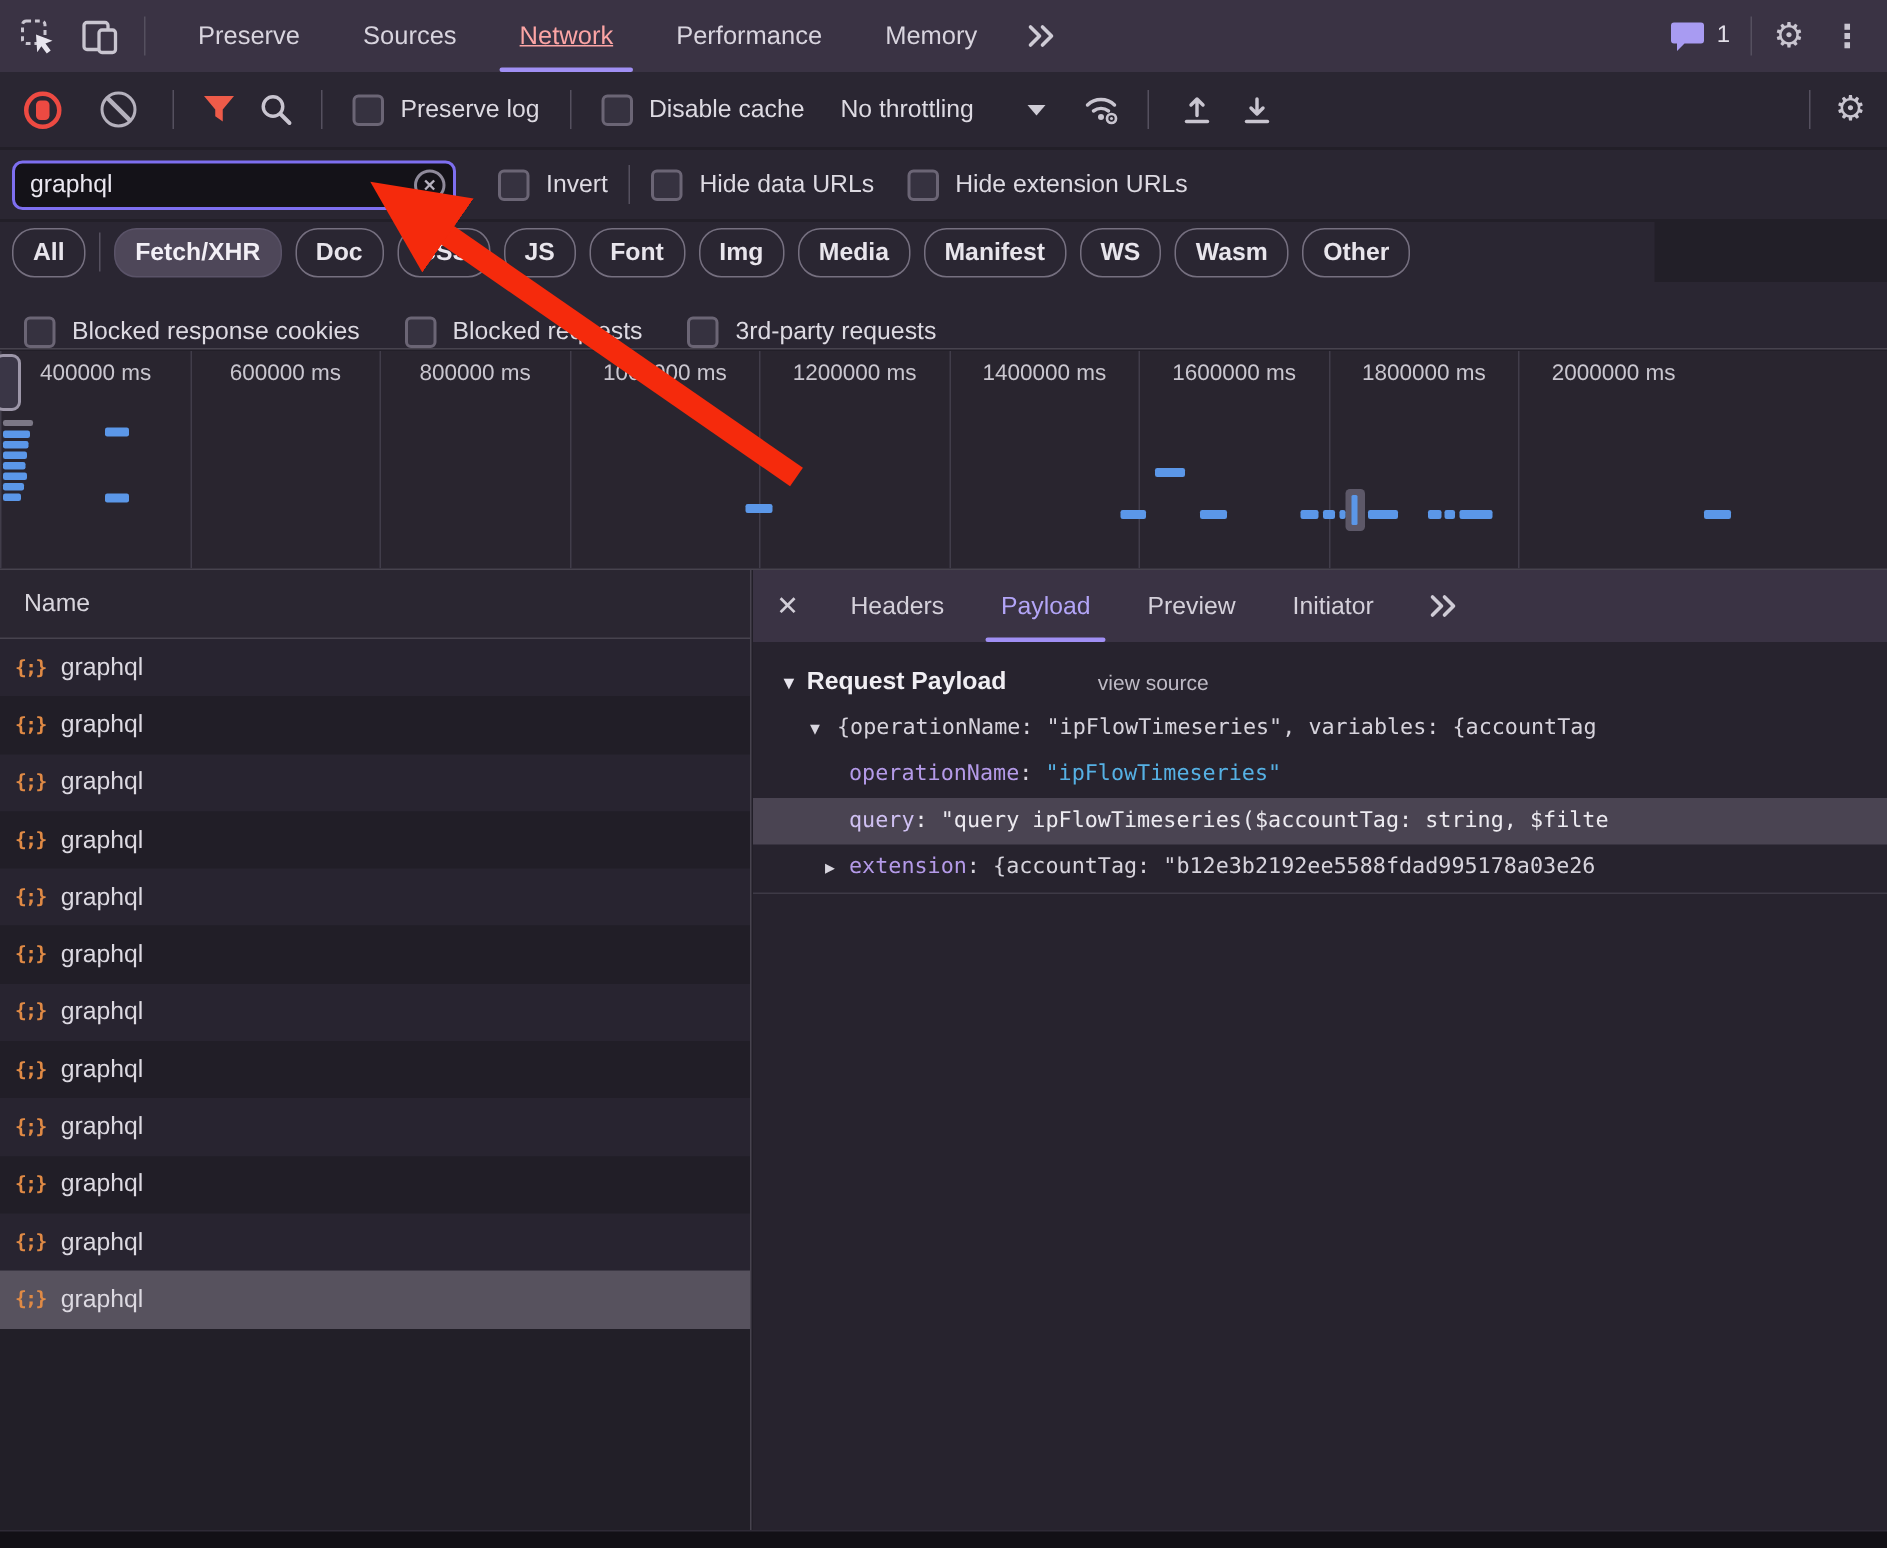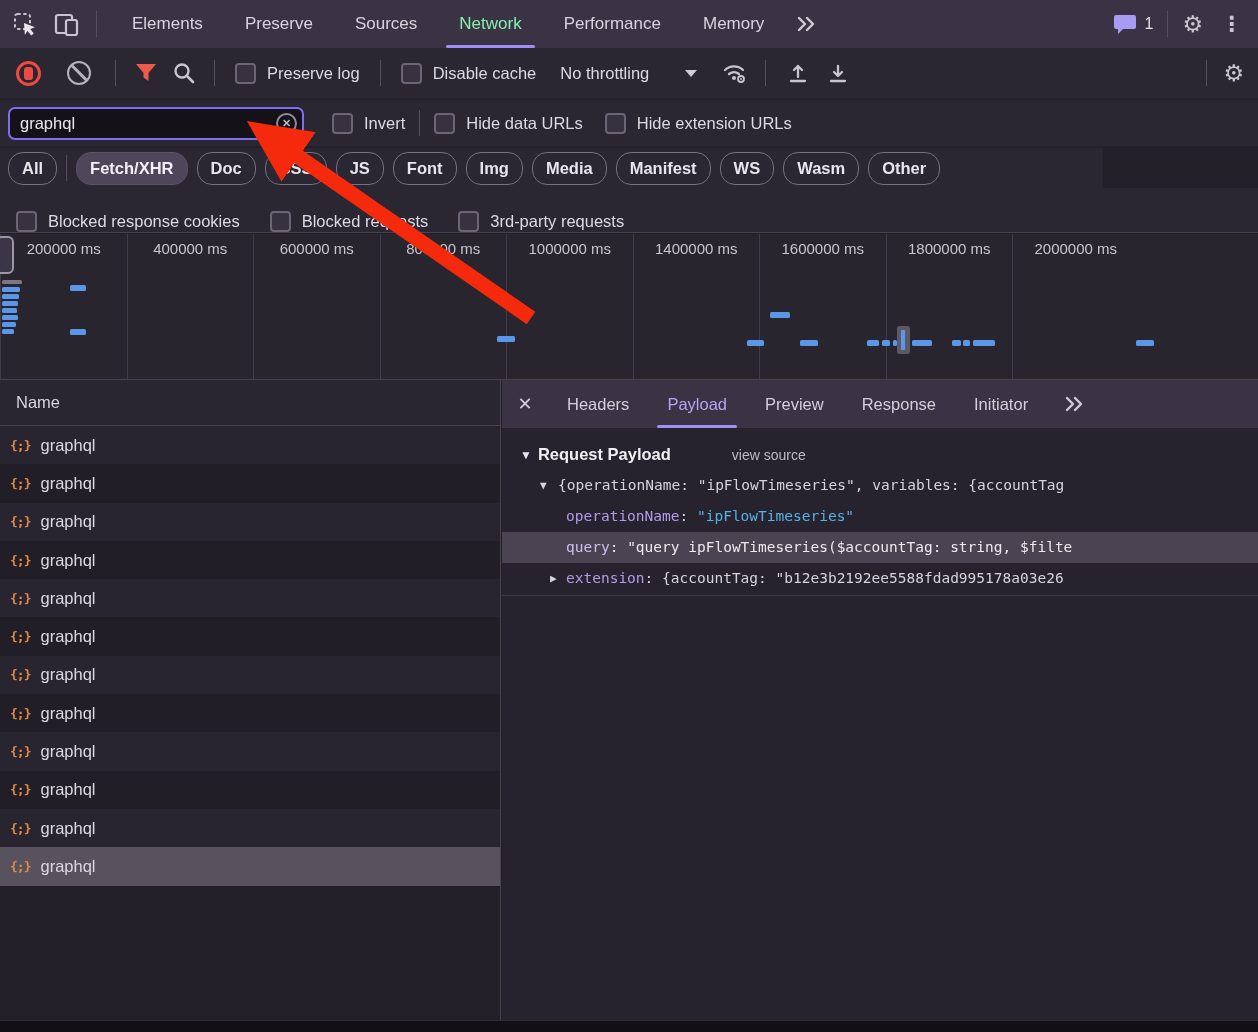"Elements" div.tab { html: <div>Elements</div> -> none }
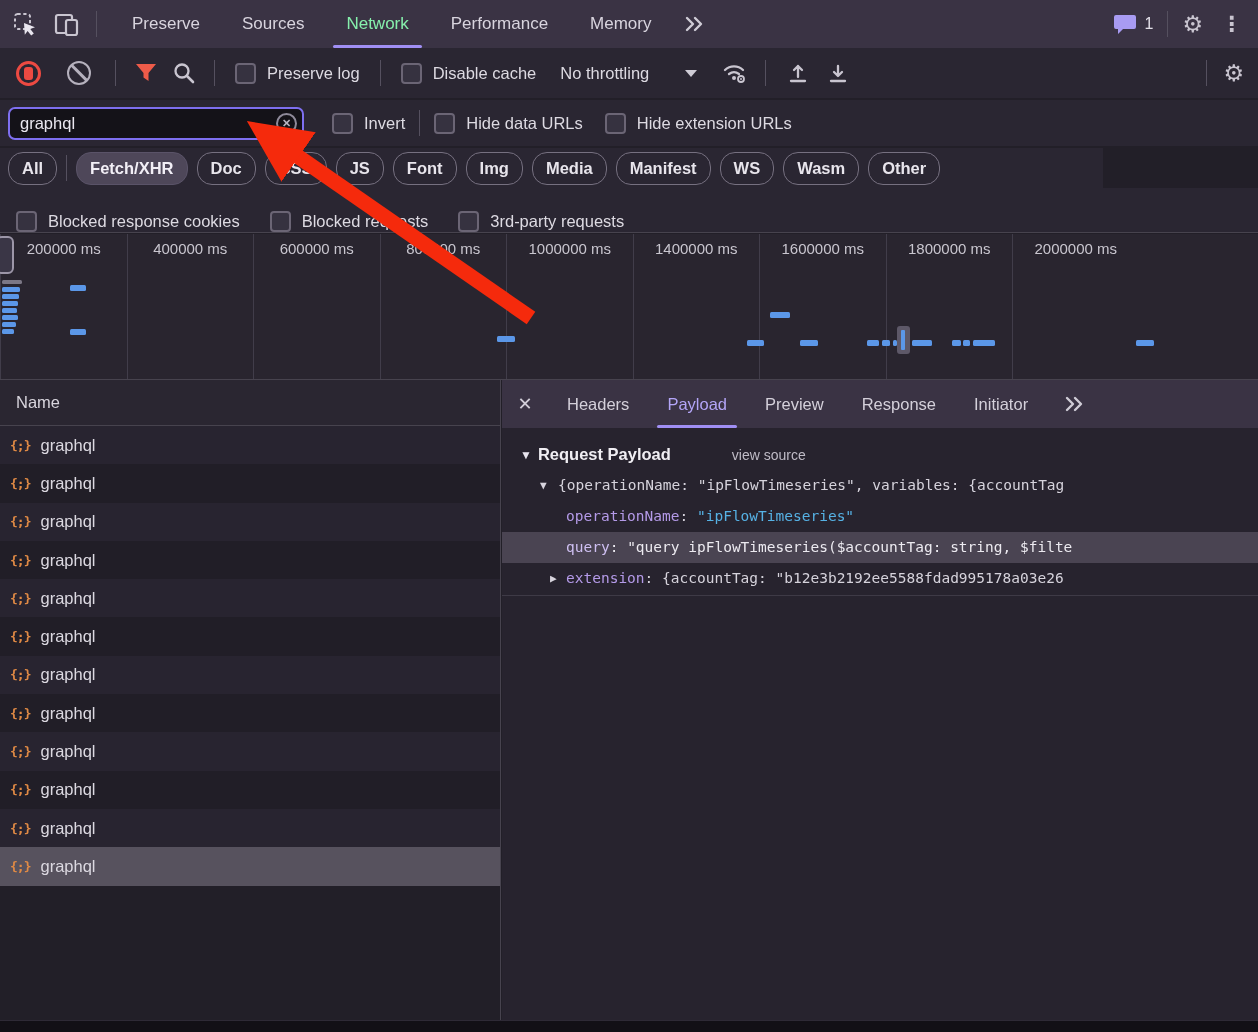"Network" .tab.active { color: #86efac -> #fca5a5; text-decoration: none -> underline }
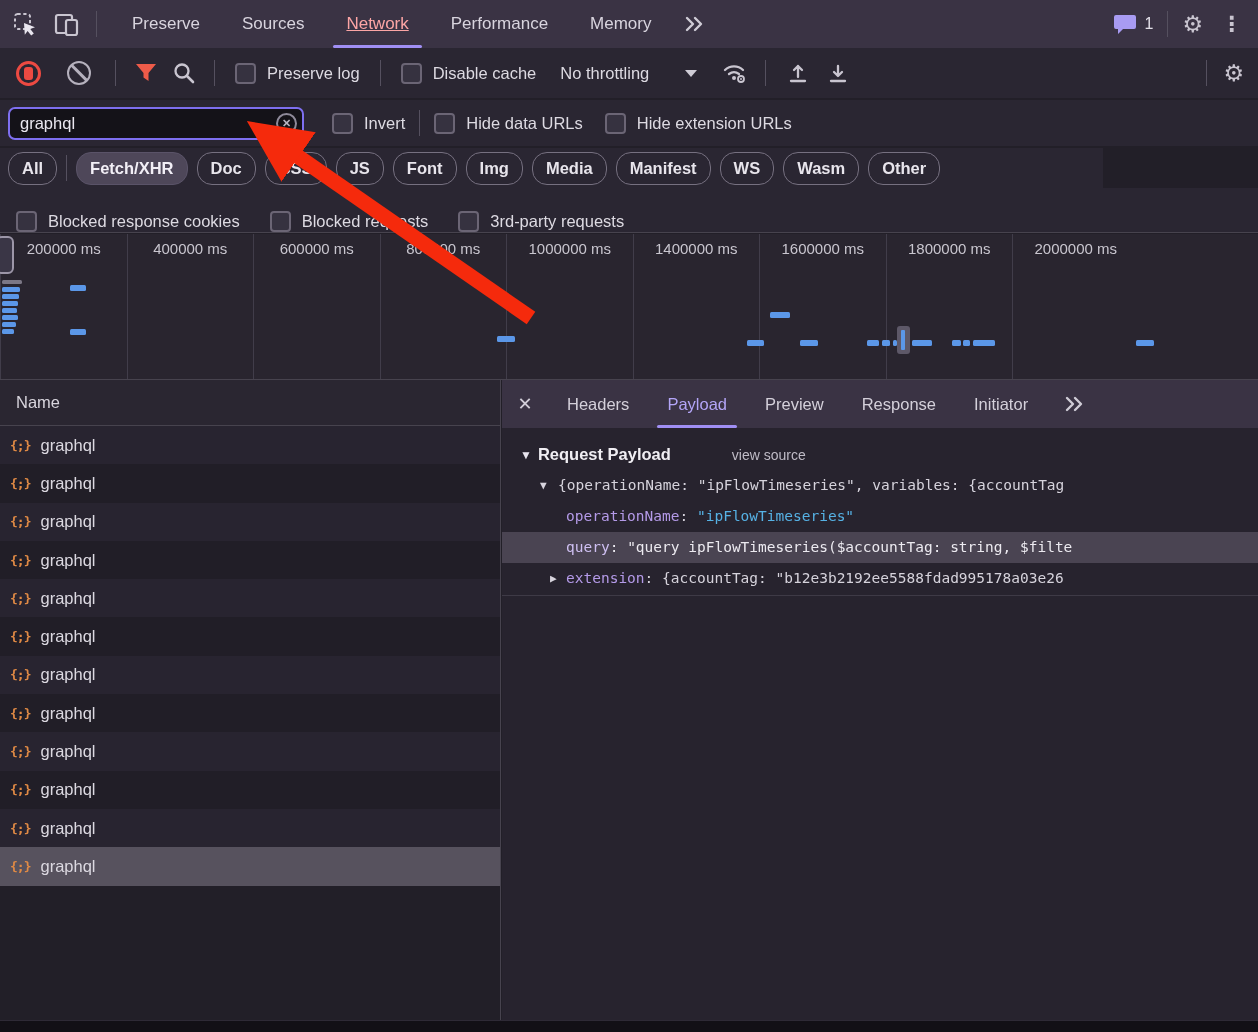"200000 ms" div.ov-col { html: <div><span>200000 ms</span></div> -> none }
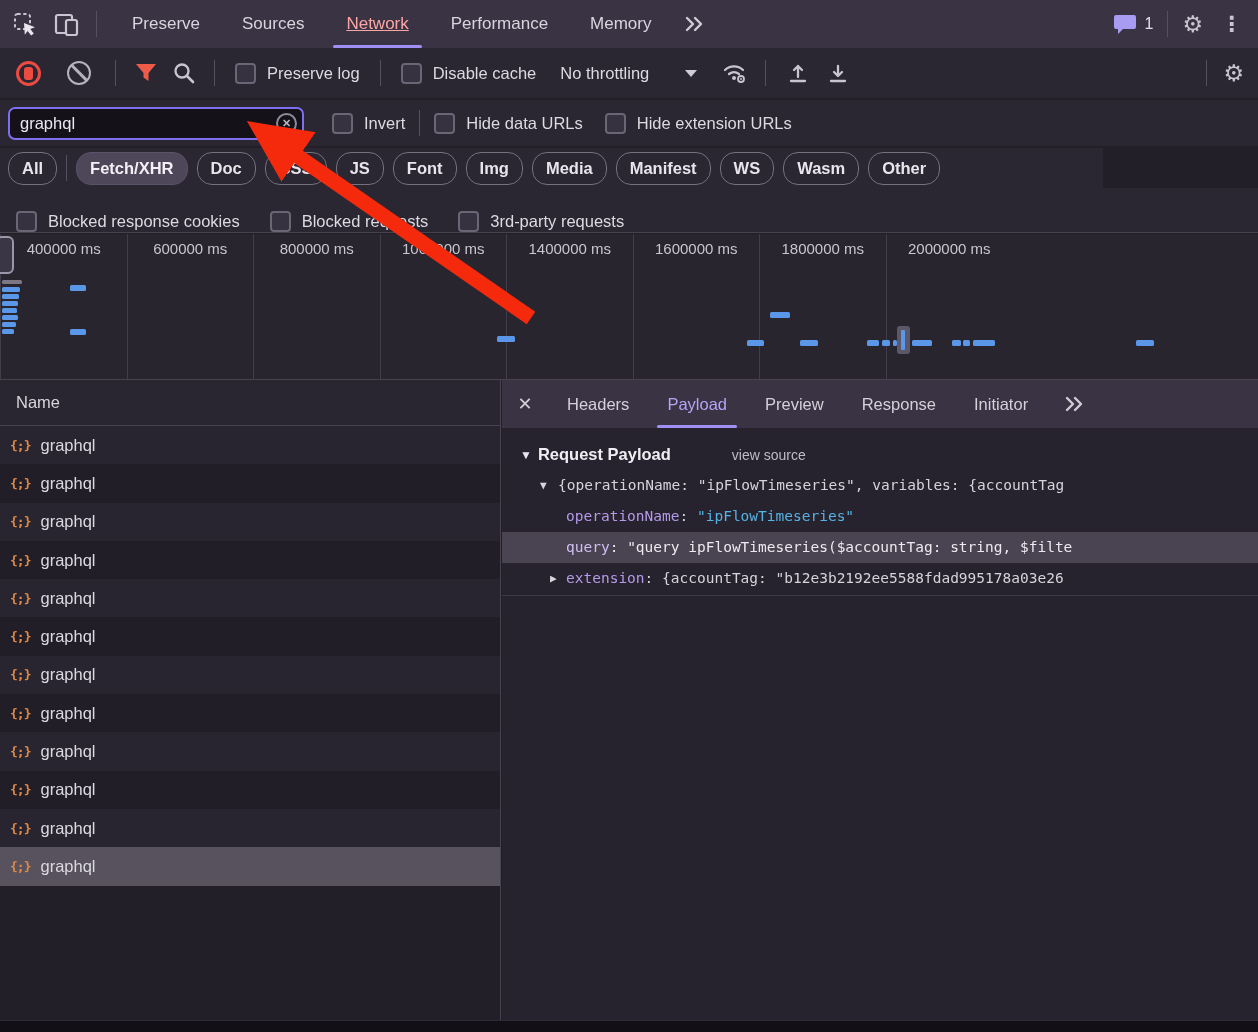"1200000 ms" div.ov-col { html: none -> <div><span>1200000 ms</span></div> }
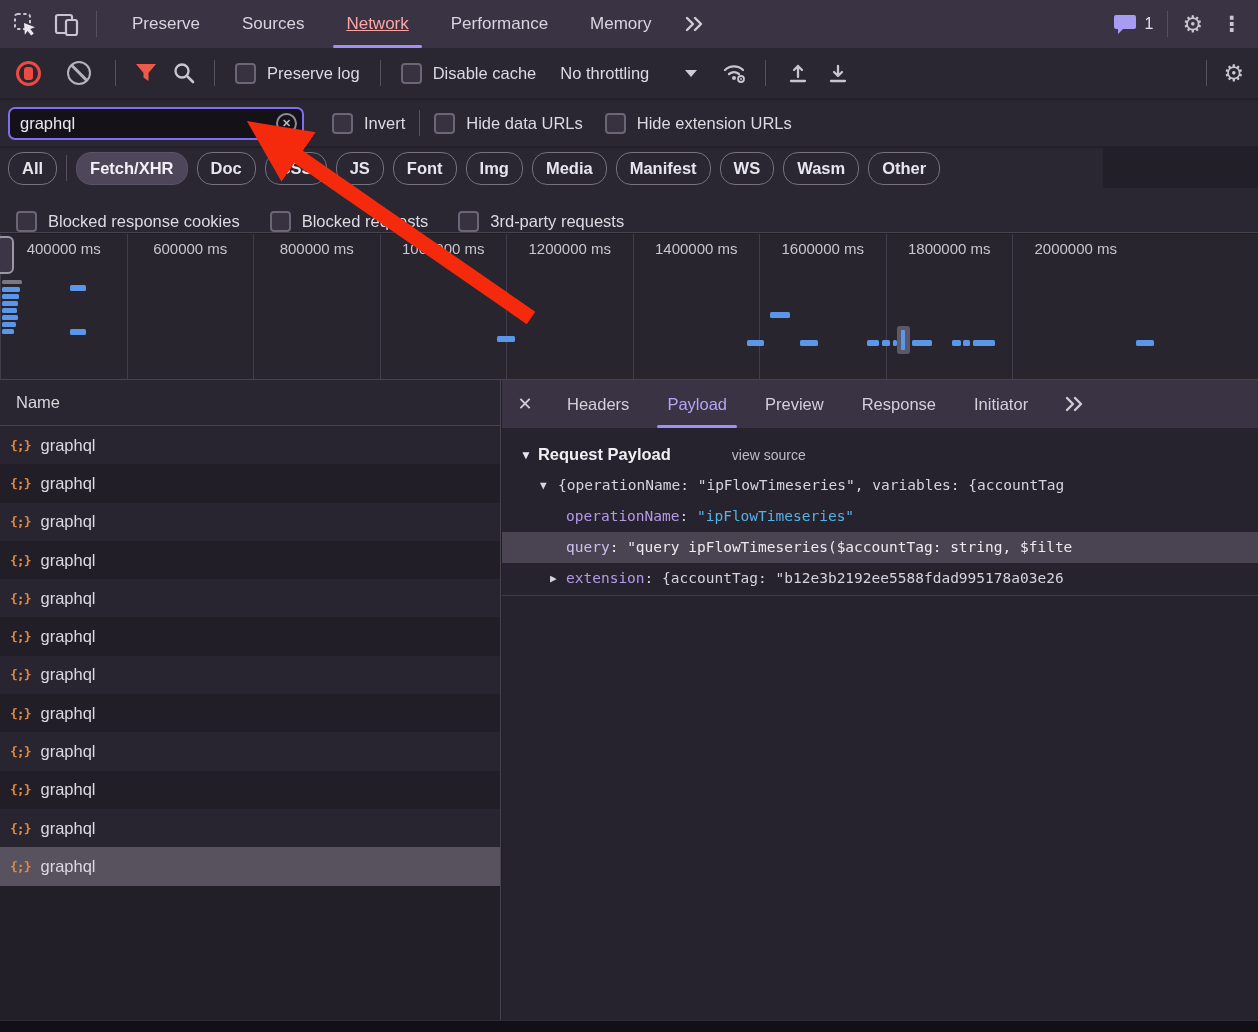"Response" div.det-tab { html: <div>Response</div> -> none }
